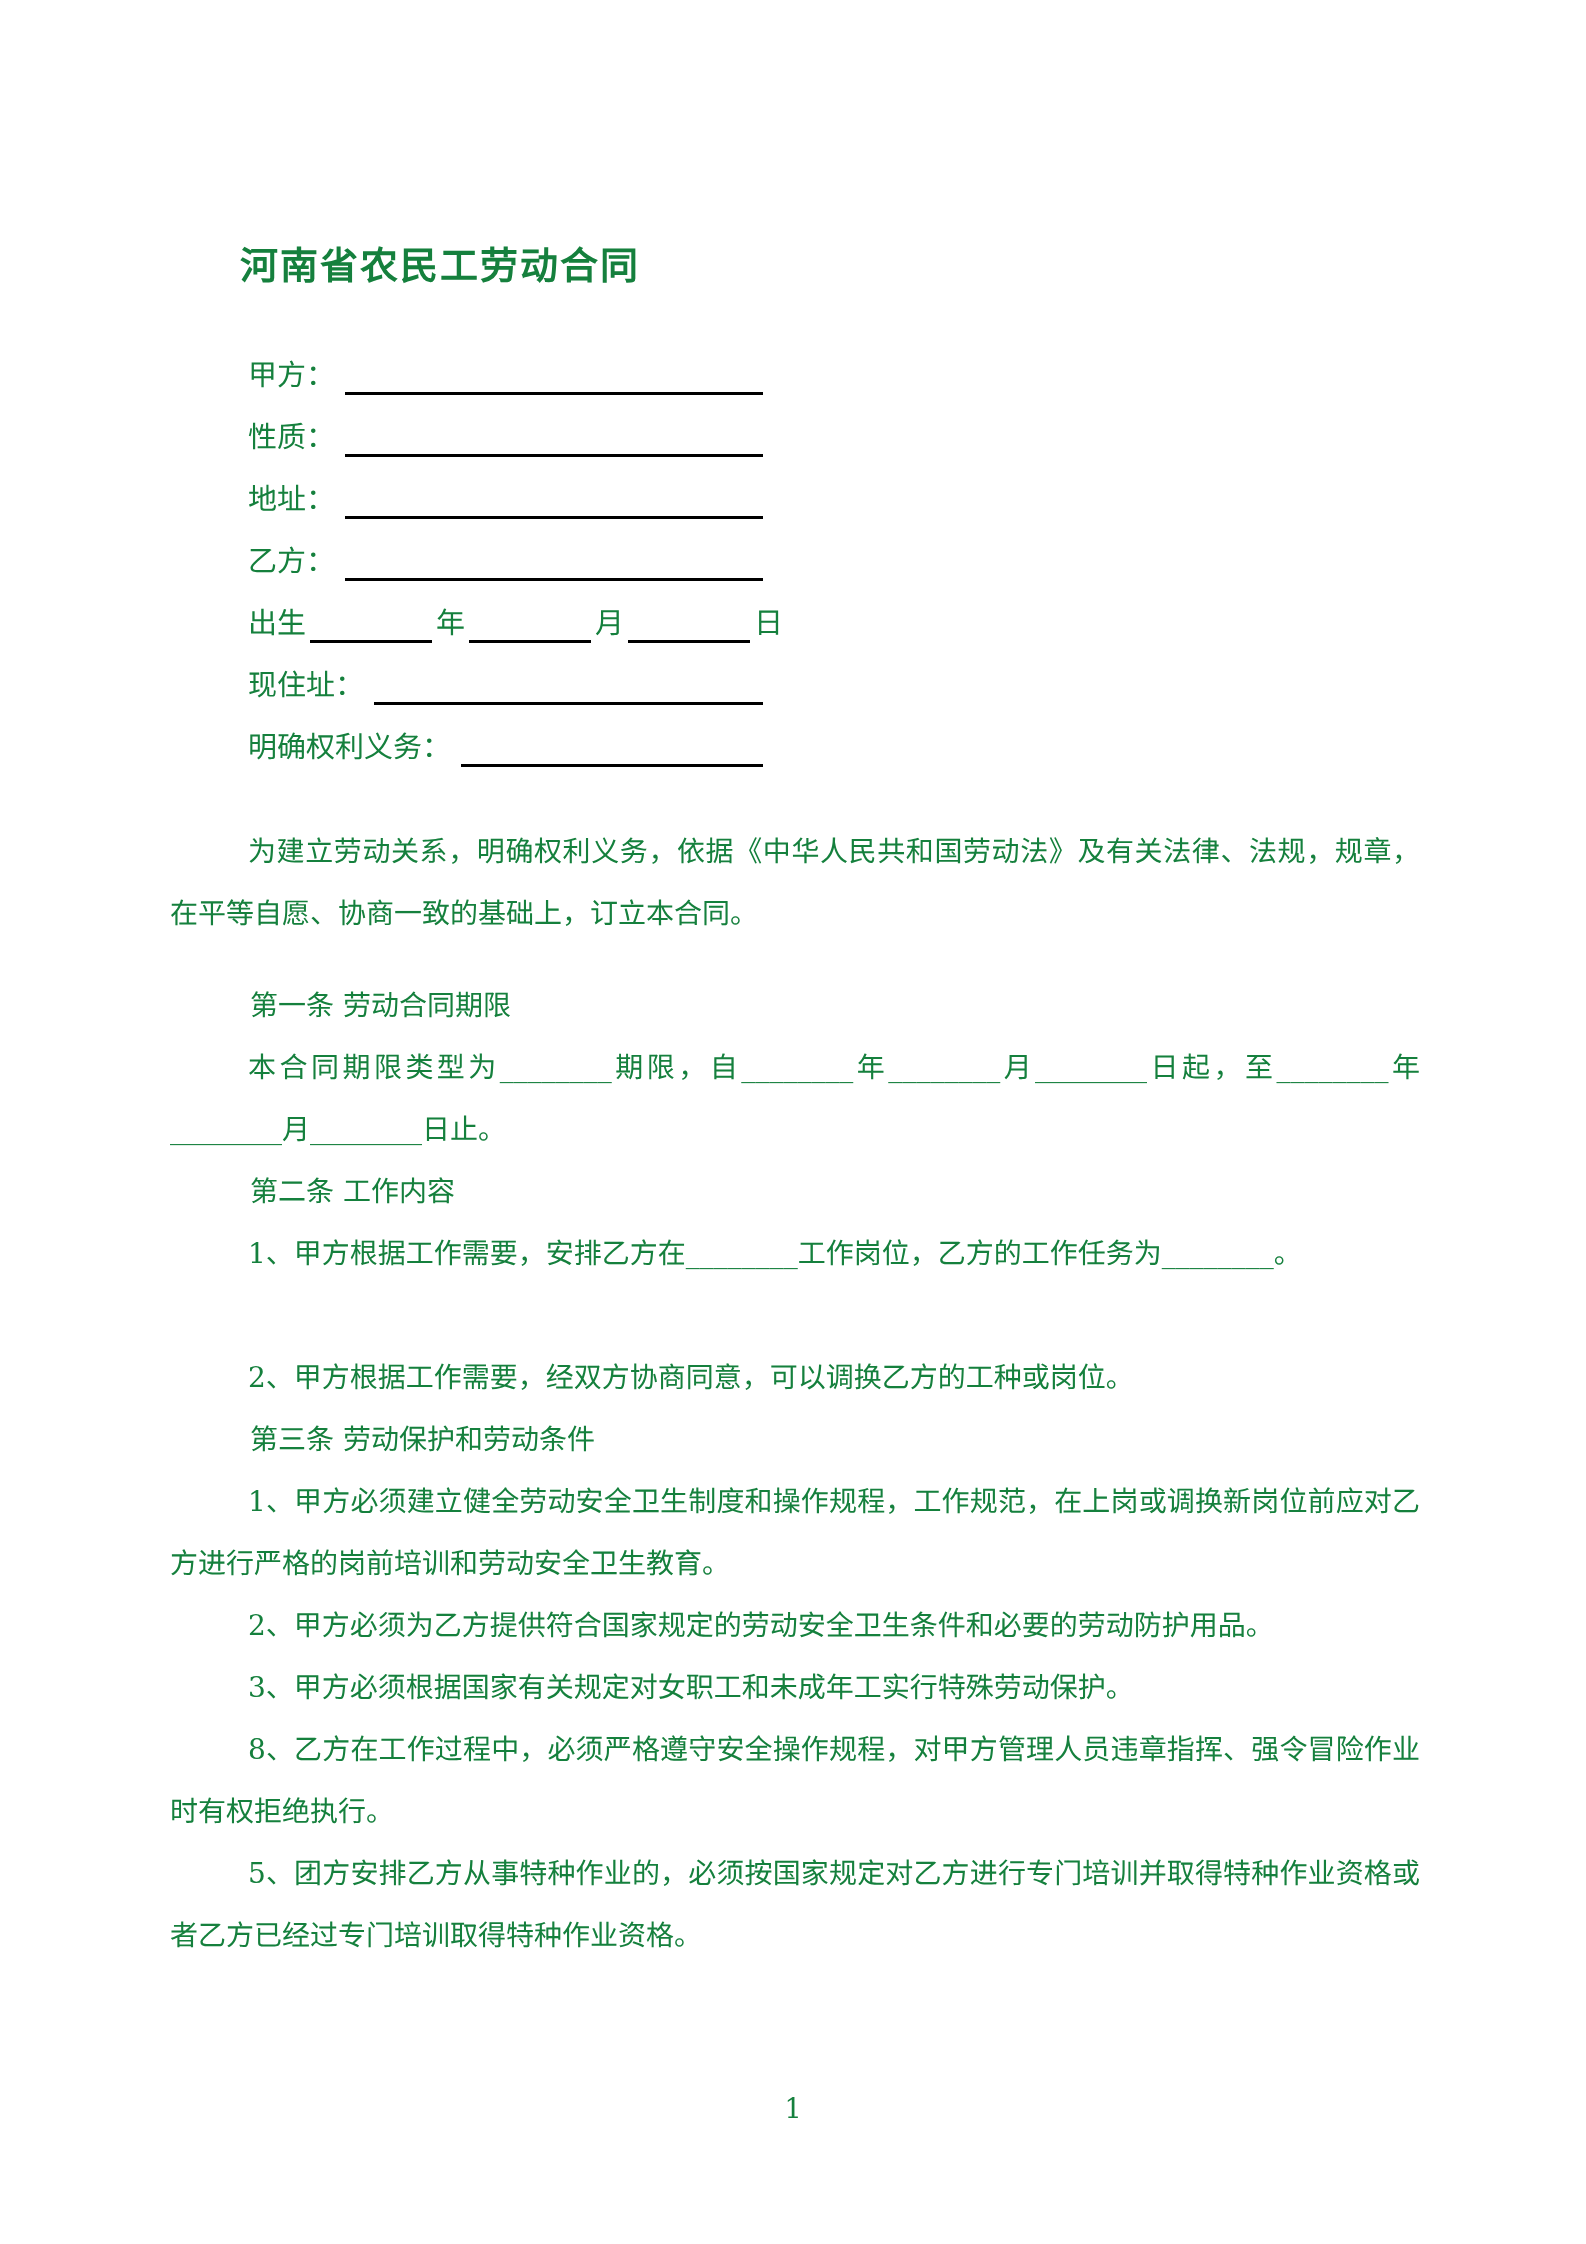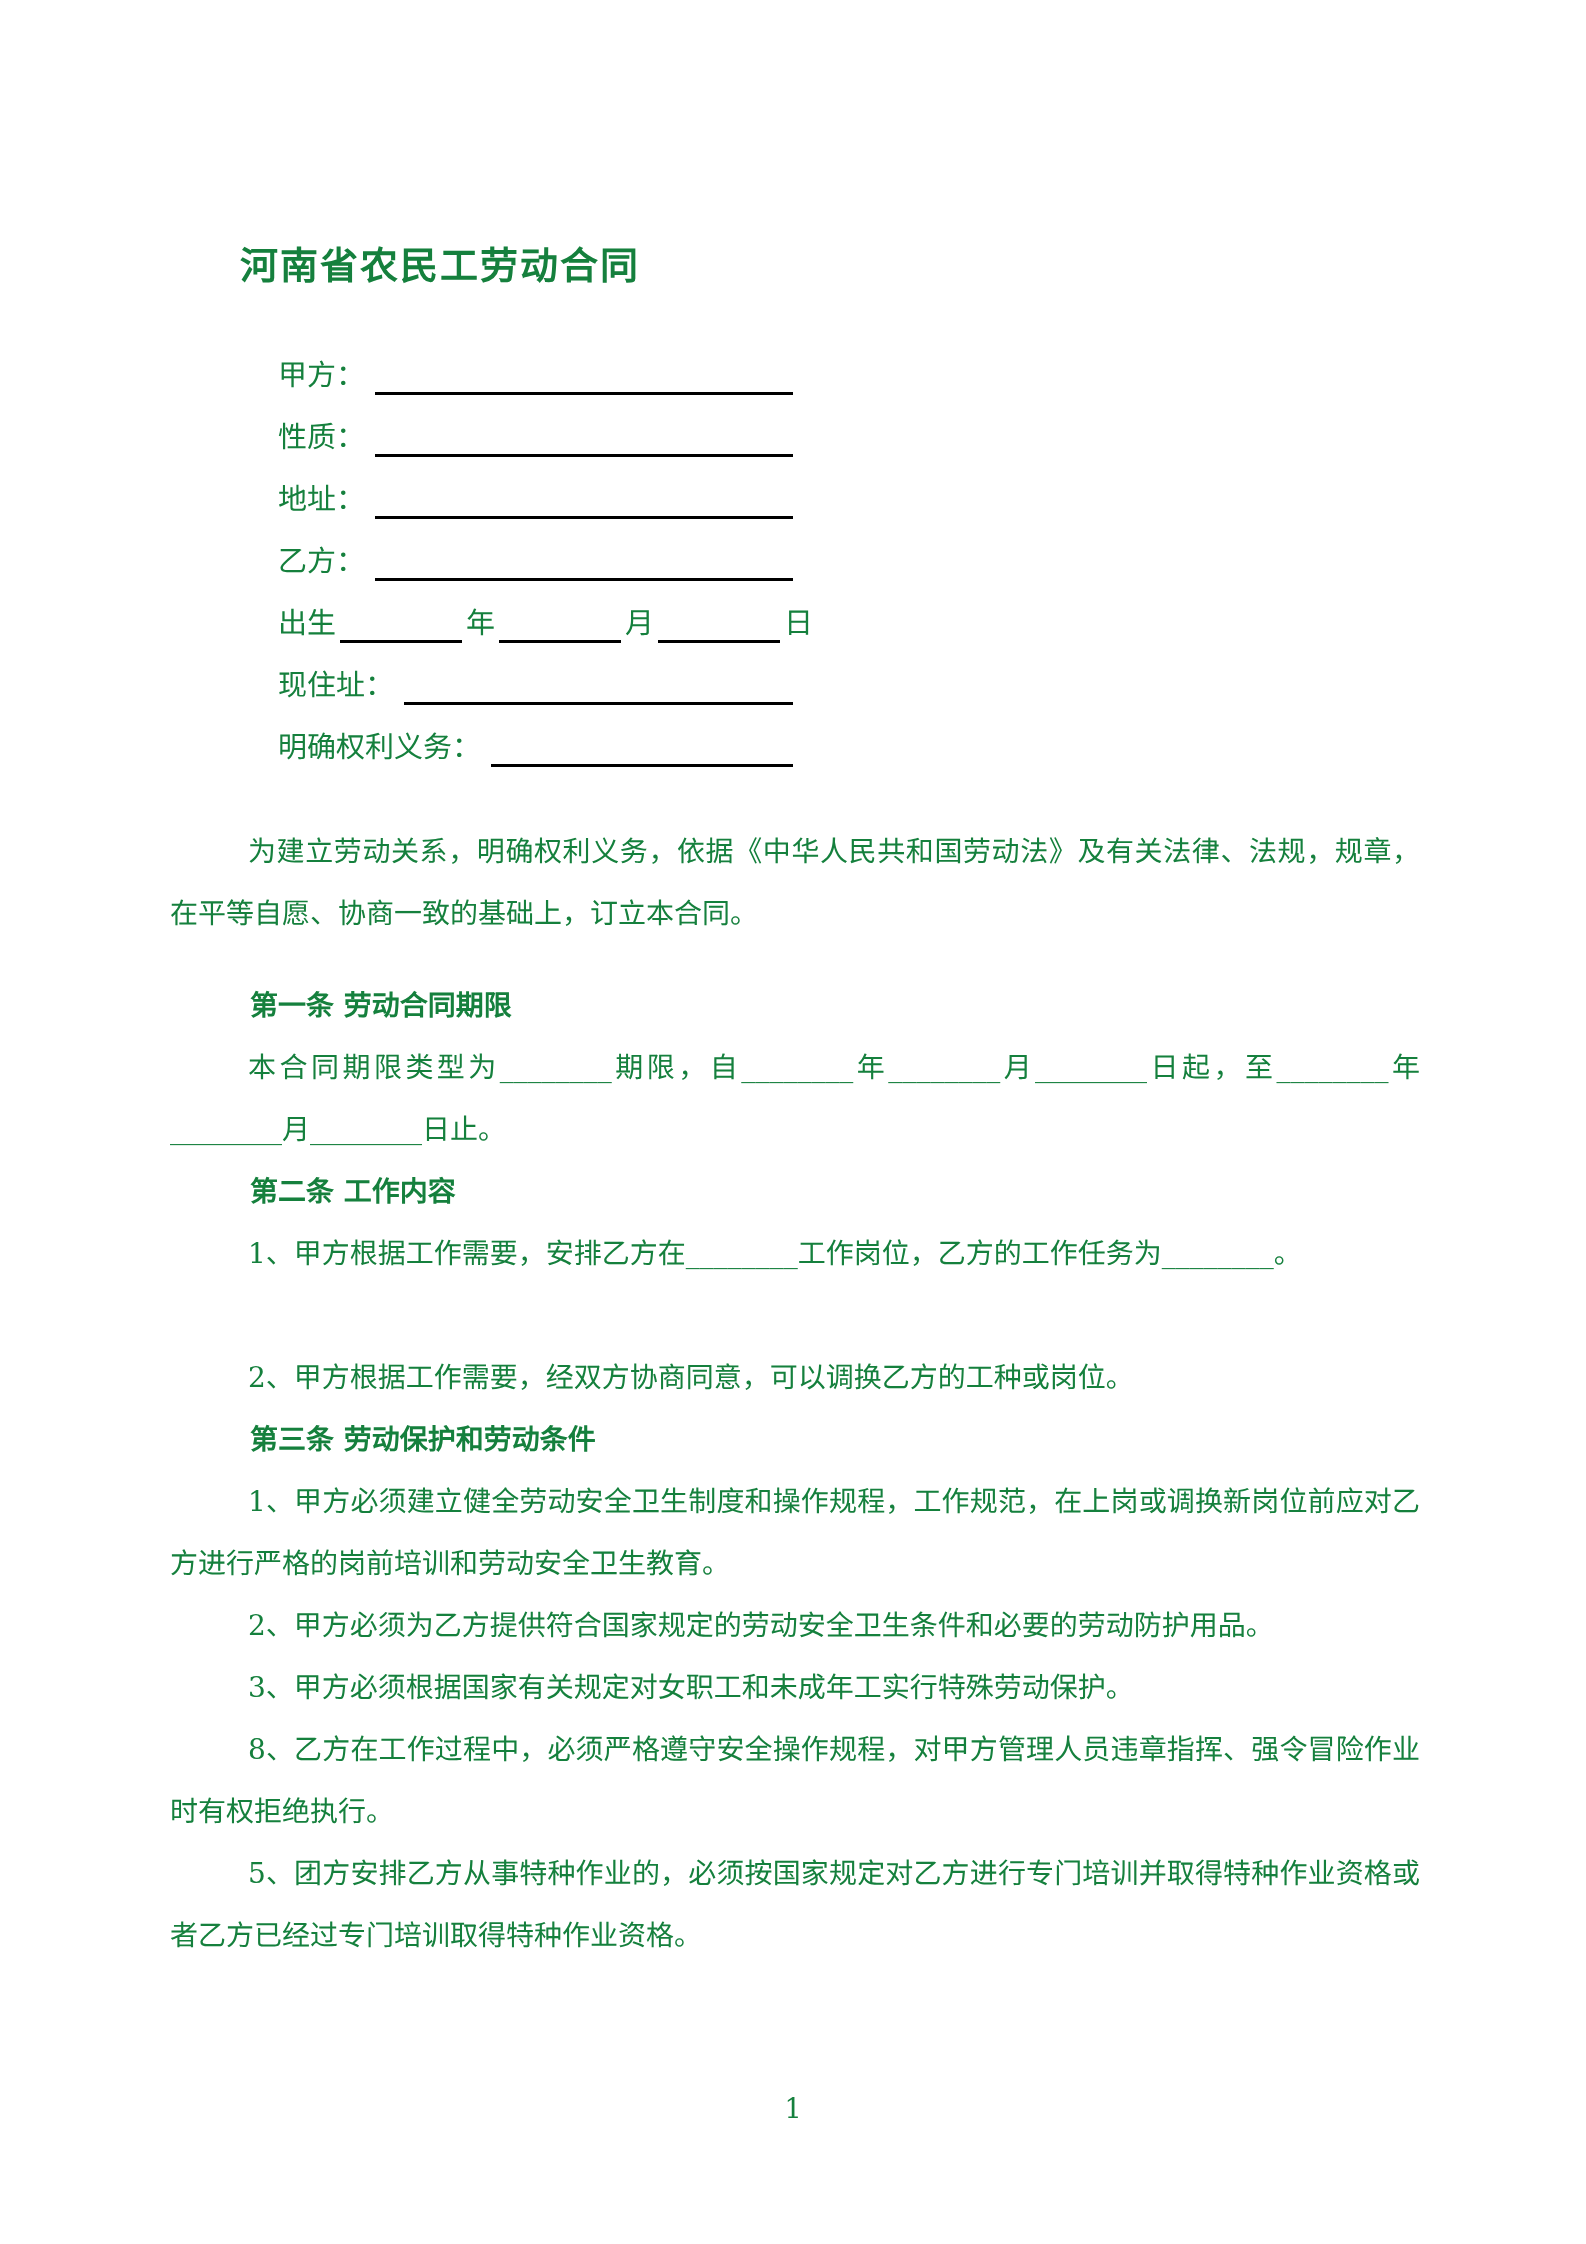"甲方：" .fields { margin: 44px 0 0 108px -> 44px 0 0 78px }
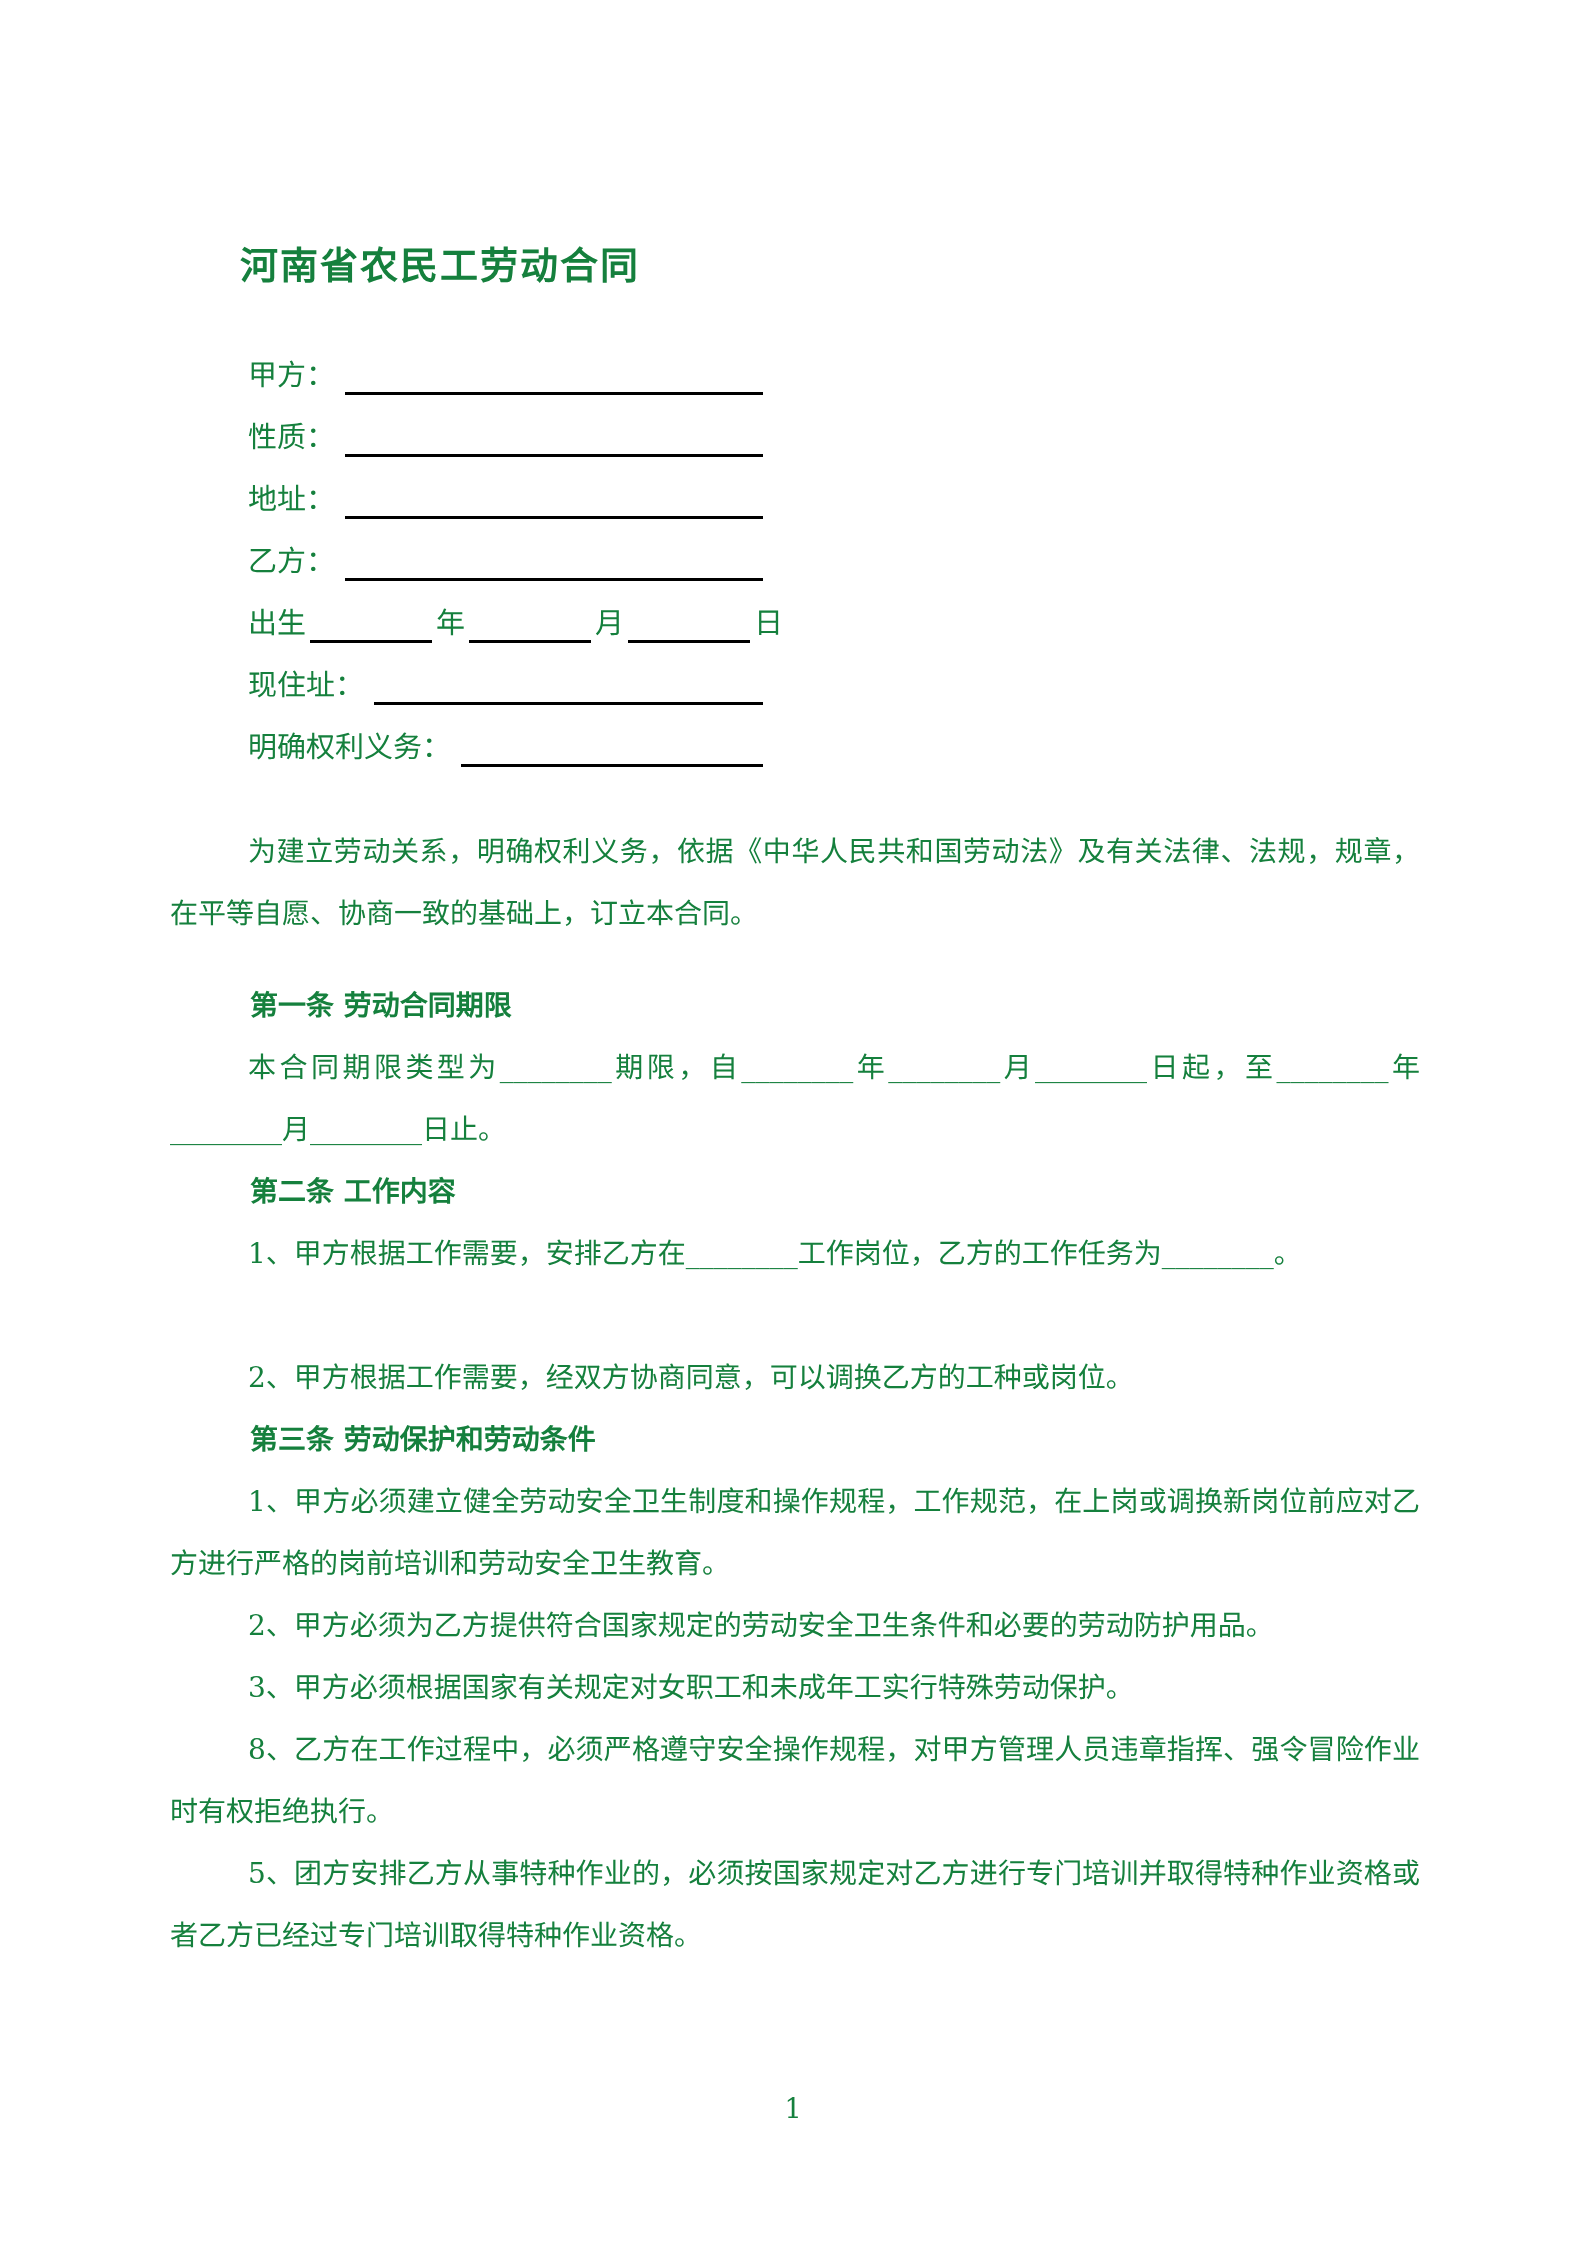"第一条 劳动合同期限" .sec-heading { font-weight: bold -> normal }
